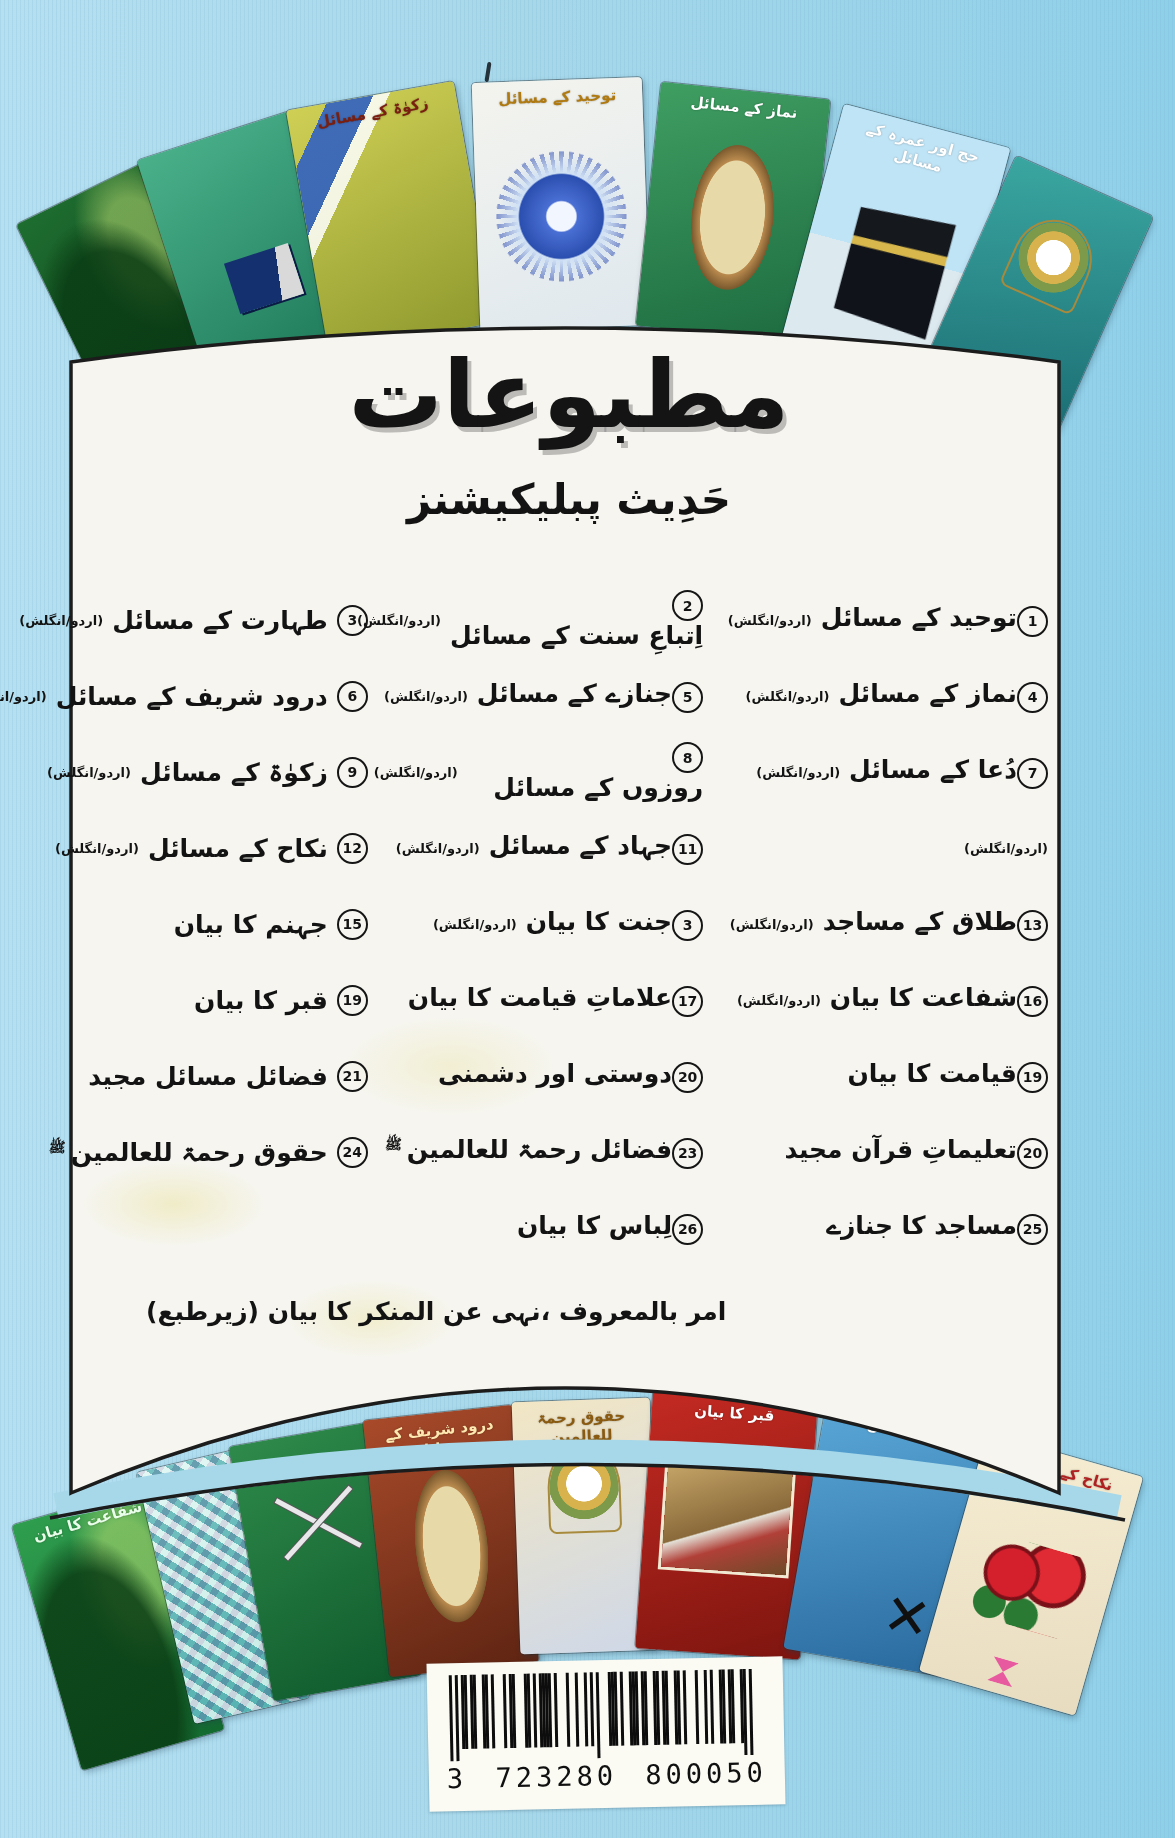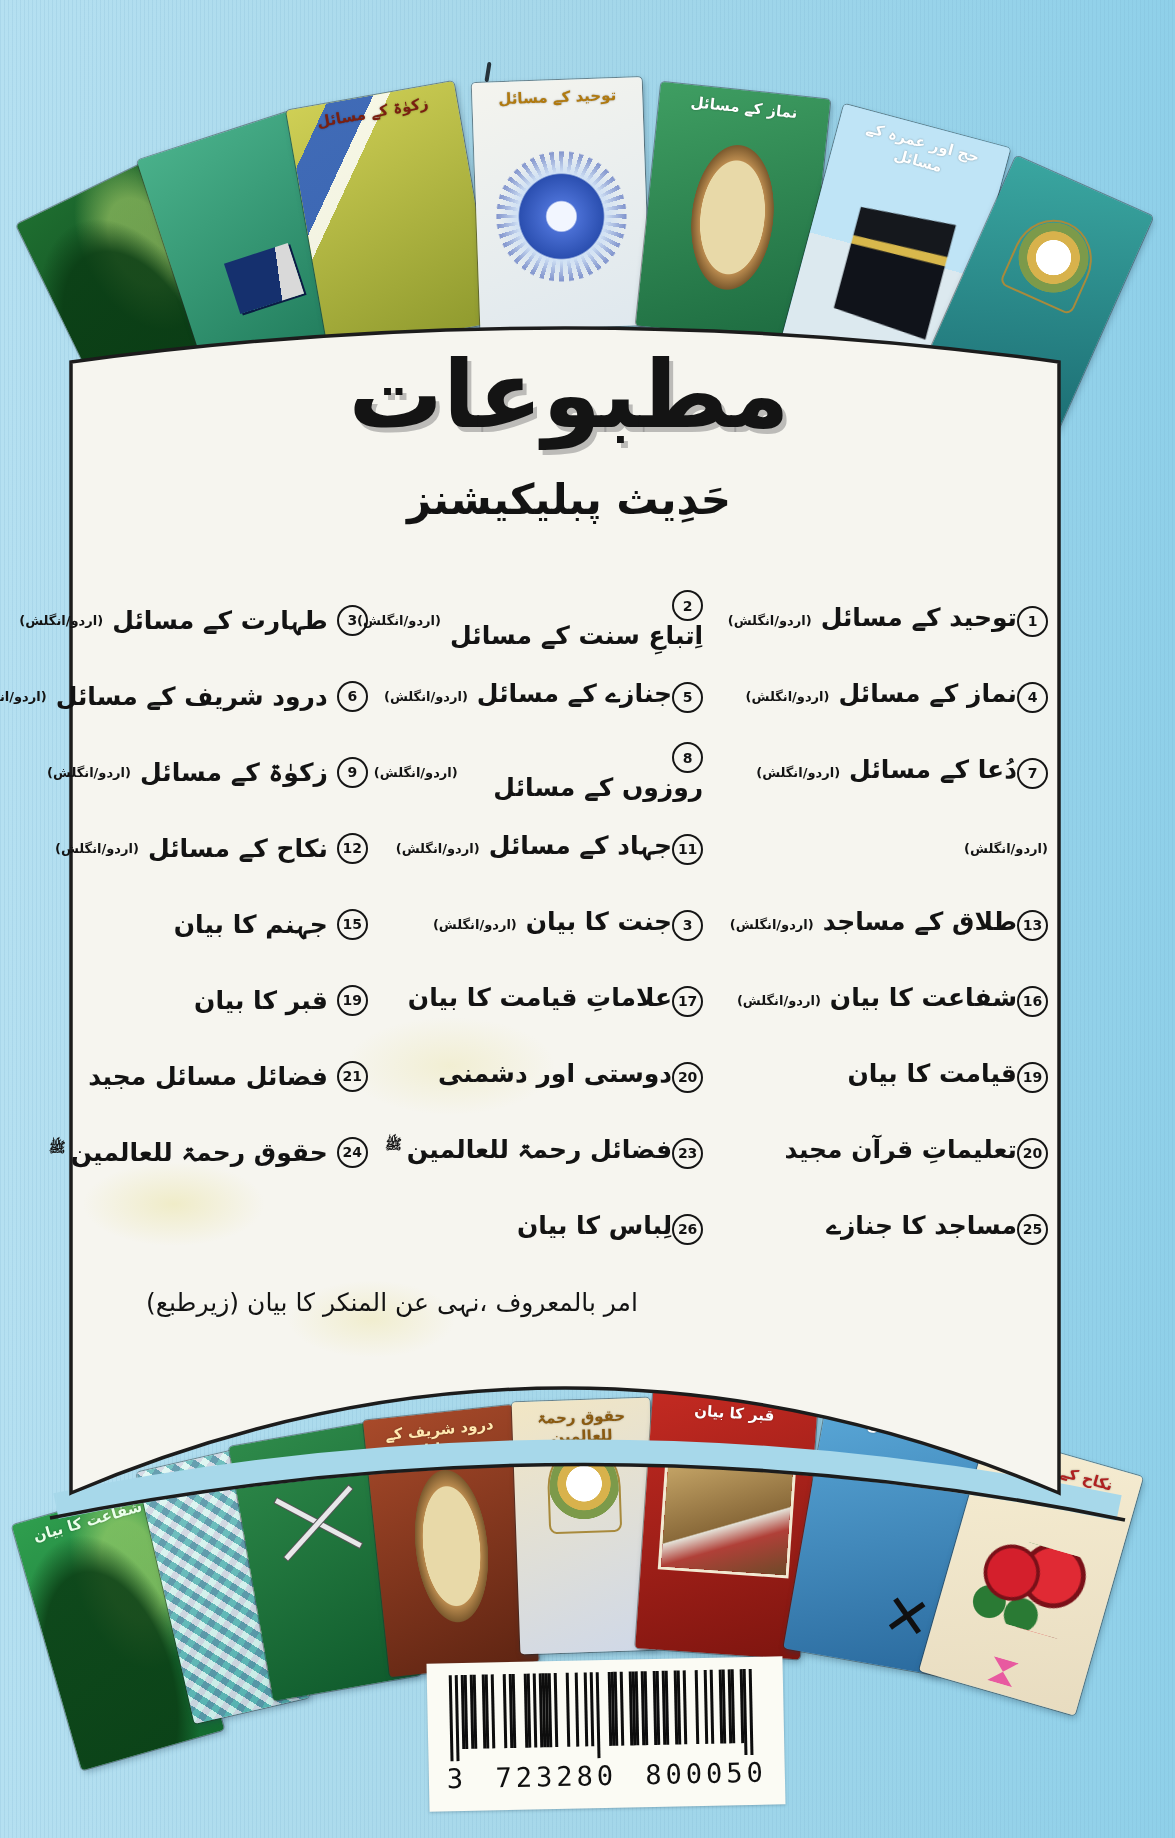"امر بالمعروف ،نہی عن المنکر" .footer-line { font-weight: normal -> bold; margin-top: 22px -> 31px }
